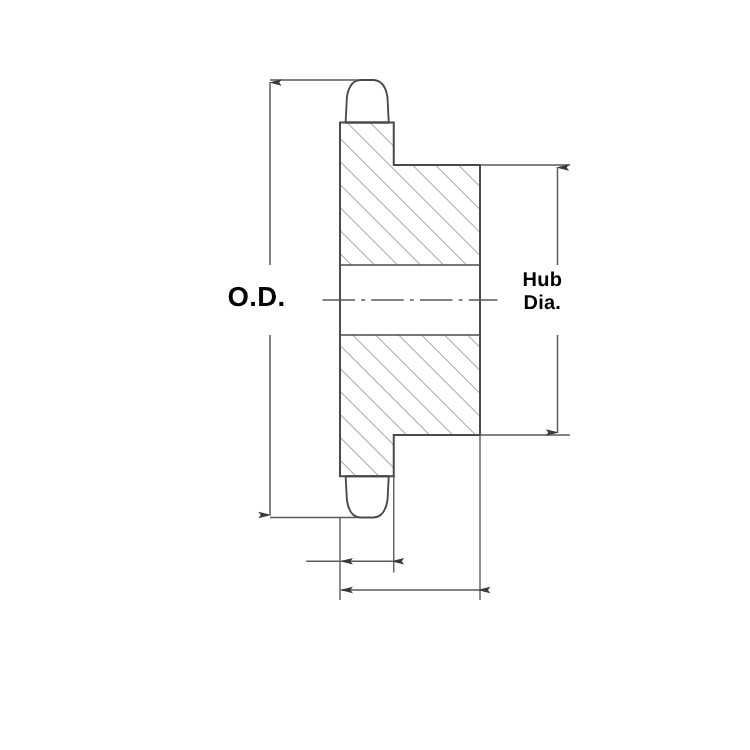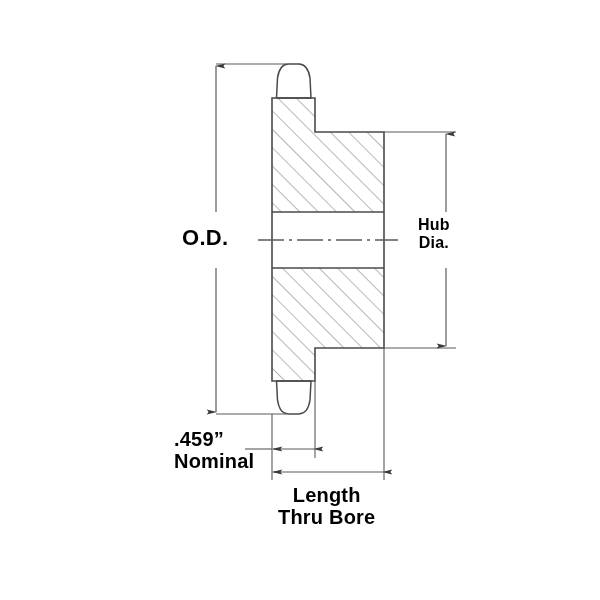".459”" div.lbl { html: <div>.459” Nominal</div> -> none }
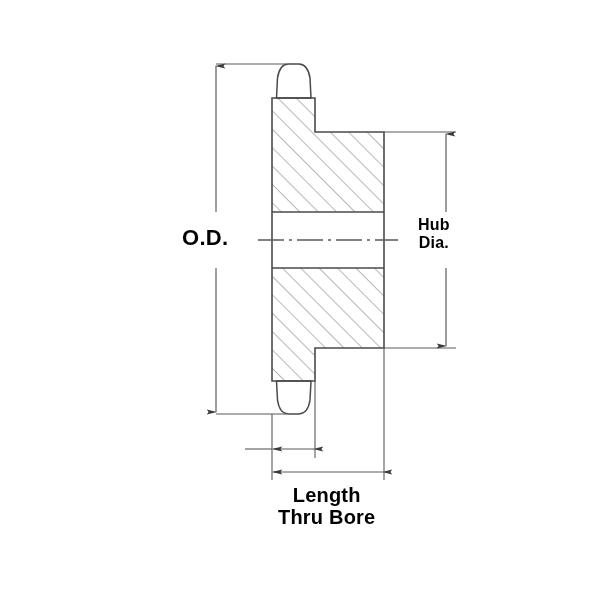"Length" div.lbl { html: <div>Length Thru Bore</div> -> none }
